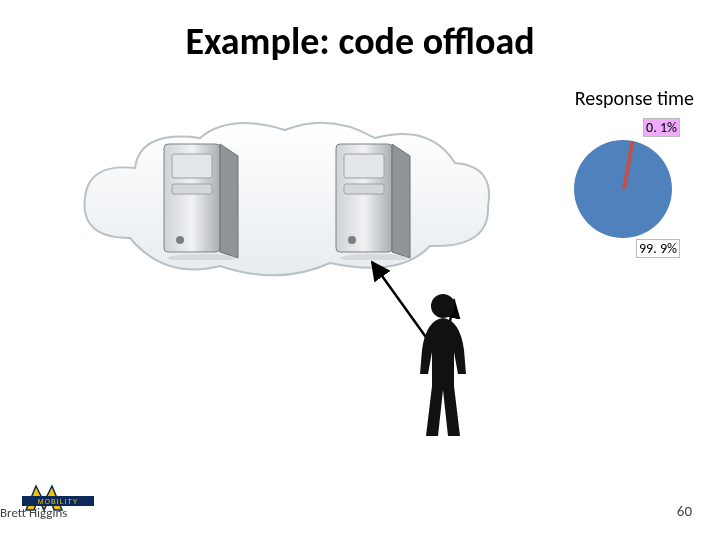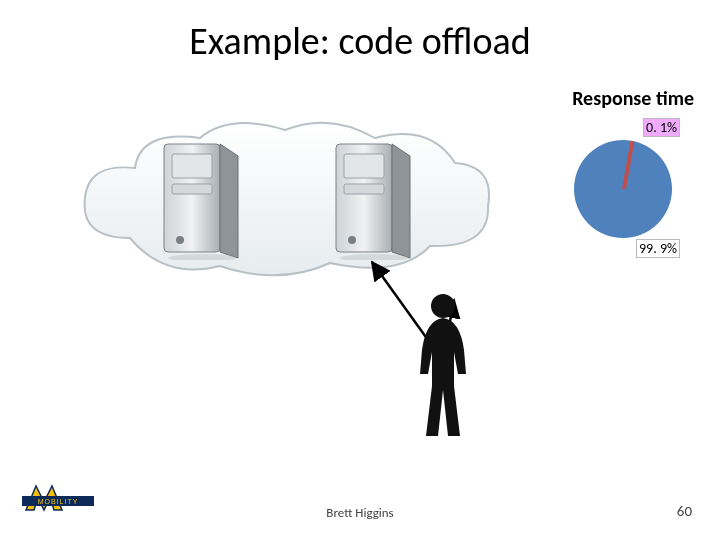"Example: code offload" .title { font-weight: 400 -> 700 }
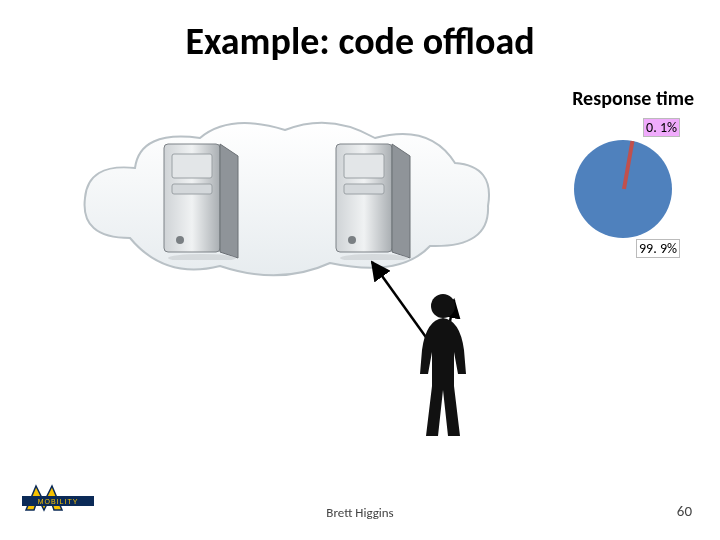"Response time" .resp-title { font-weight: 700 -> 400 }
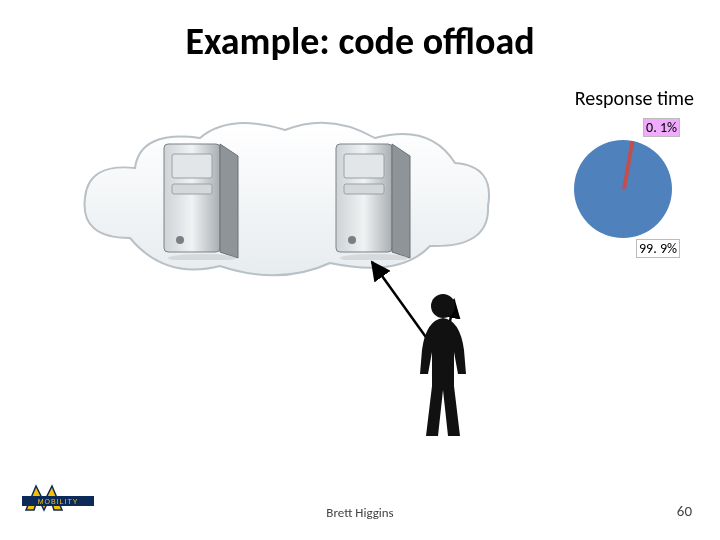"Brett Higgins" .footer-name { text-align: center -> left }
